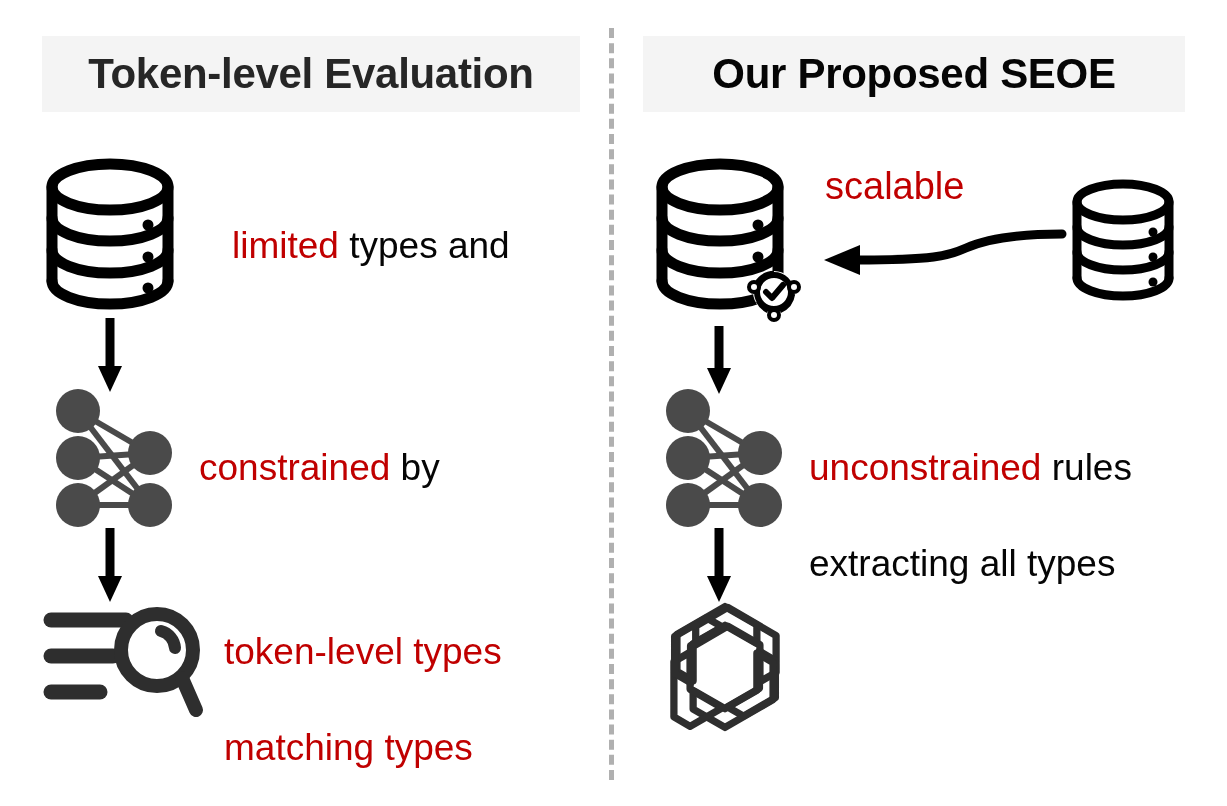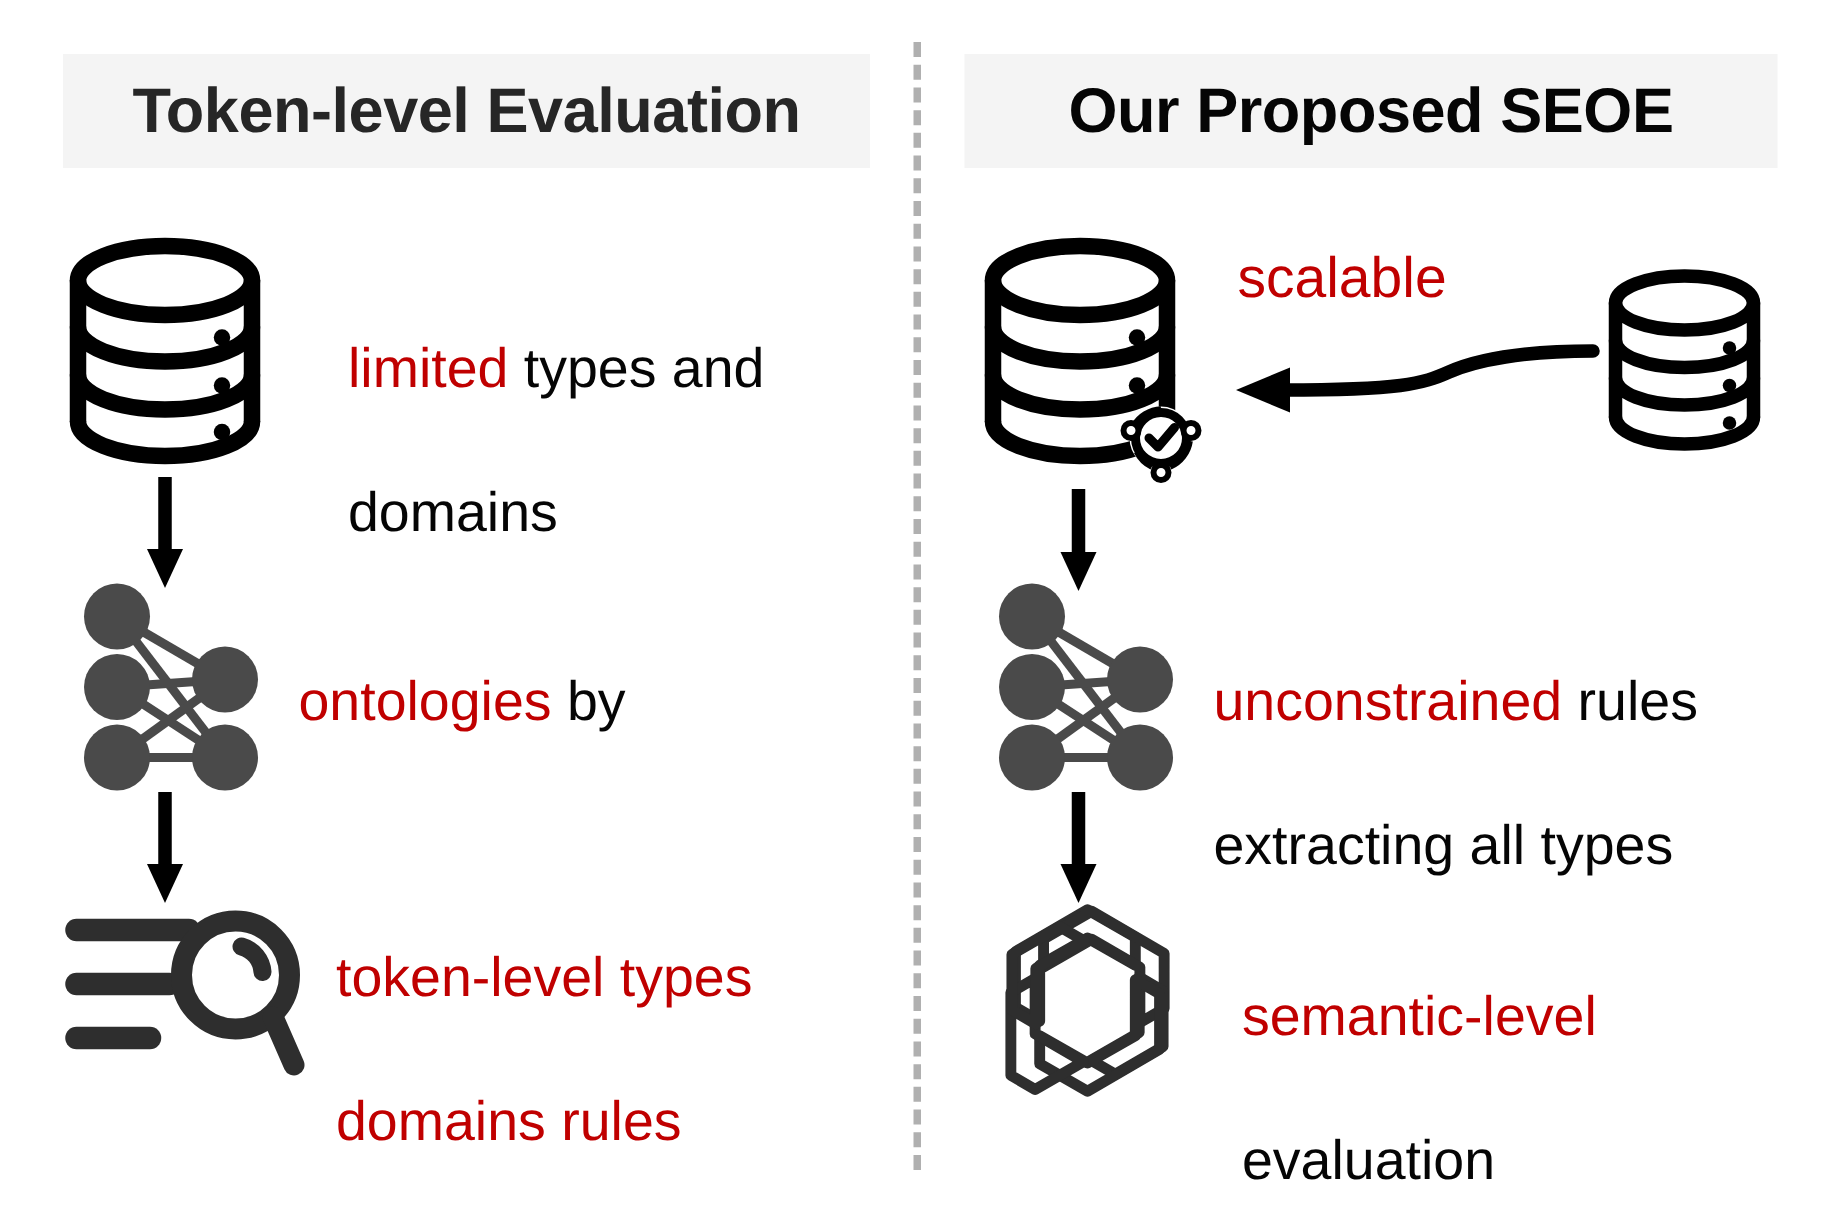"domains" span.plain { html: <span>domains</span> -> none }
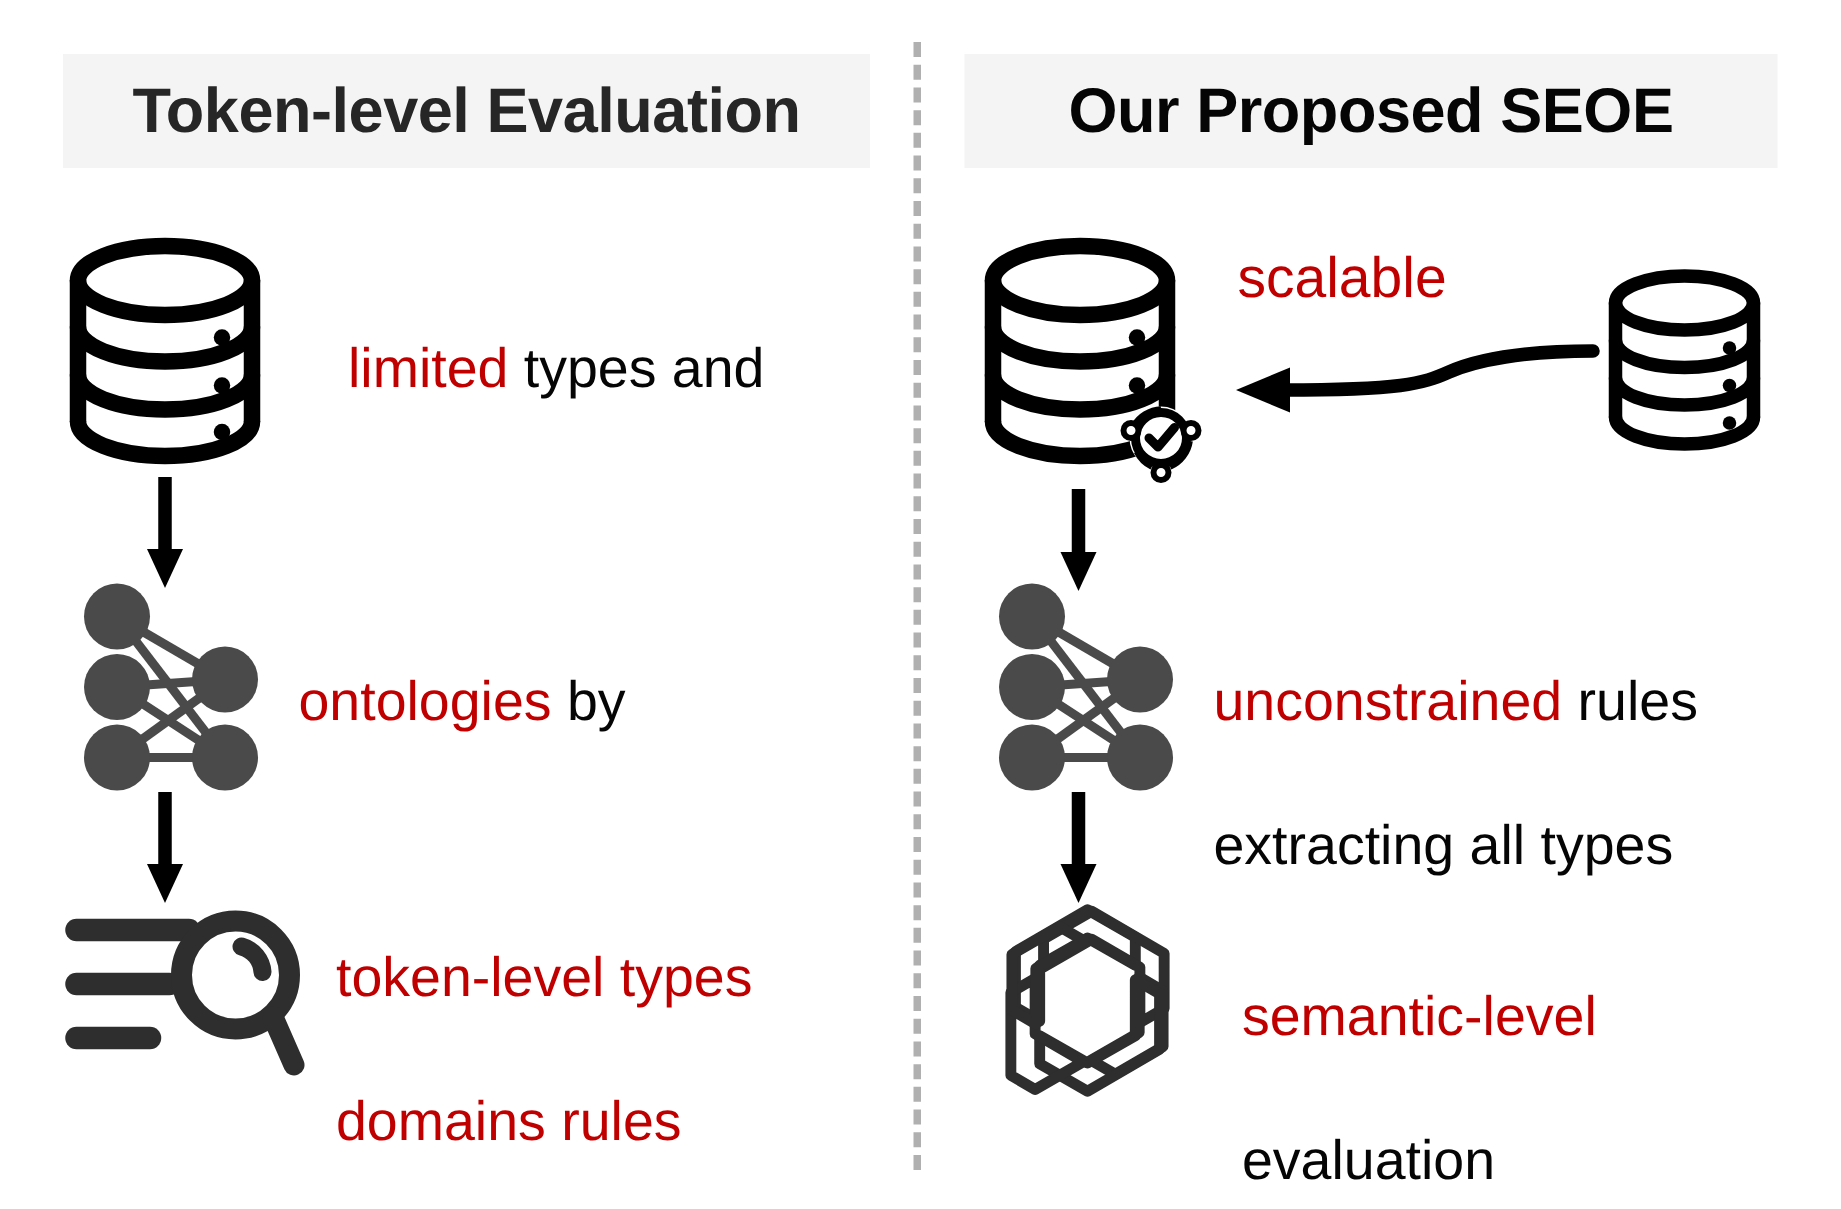"ontologies" span.em { text: ontologies -> constrained }
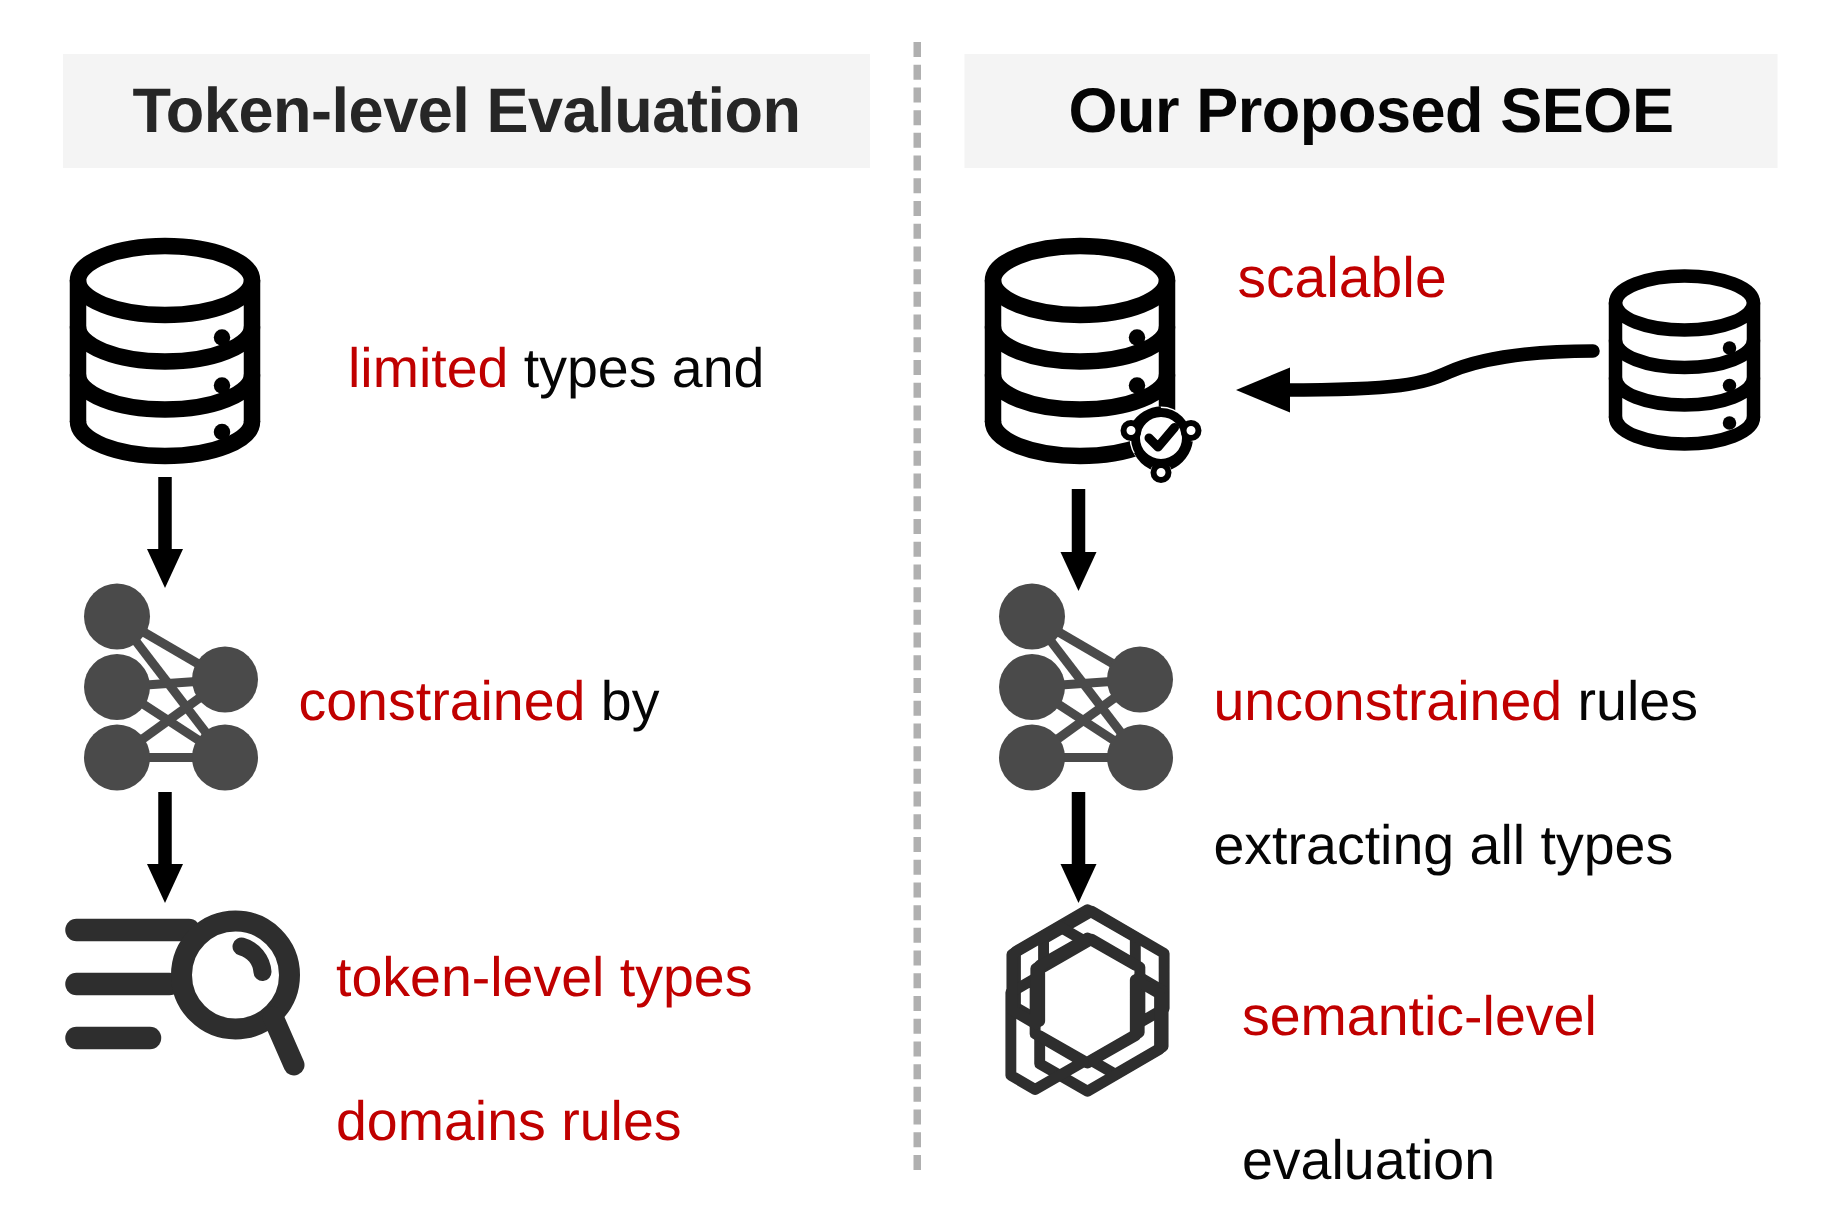"semantic-level" div.row-text { html: <div> <span>semantic-level</span><br> <span>evaluation</span> </div> -> none }
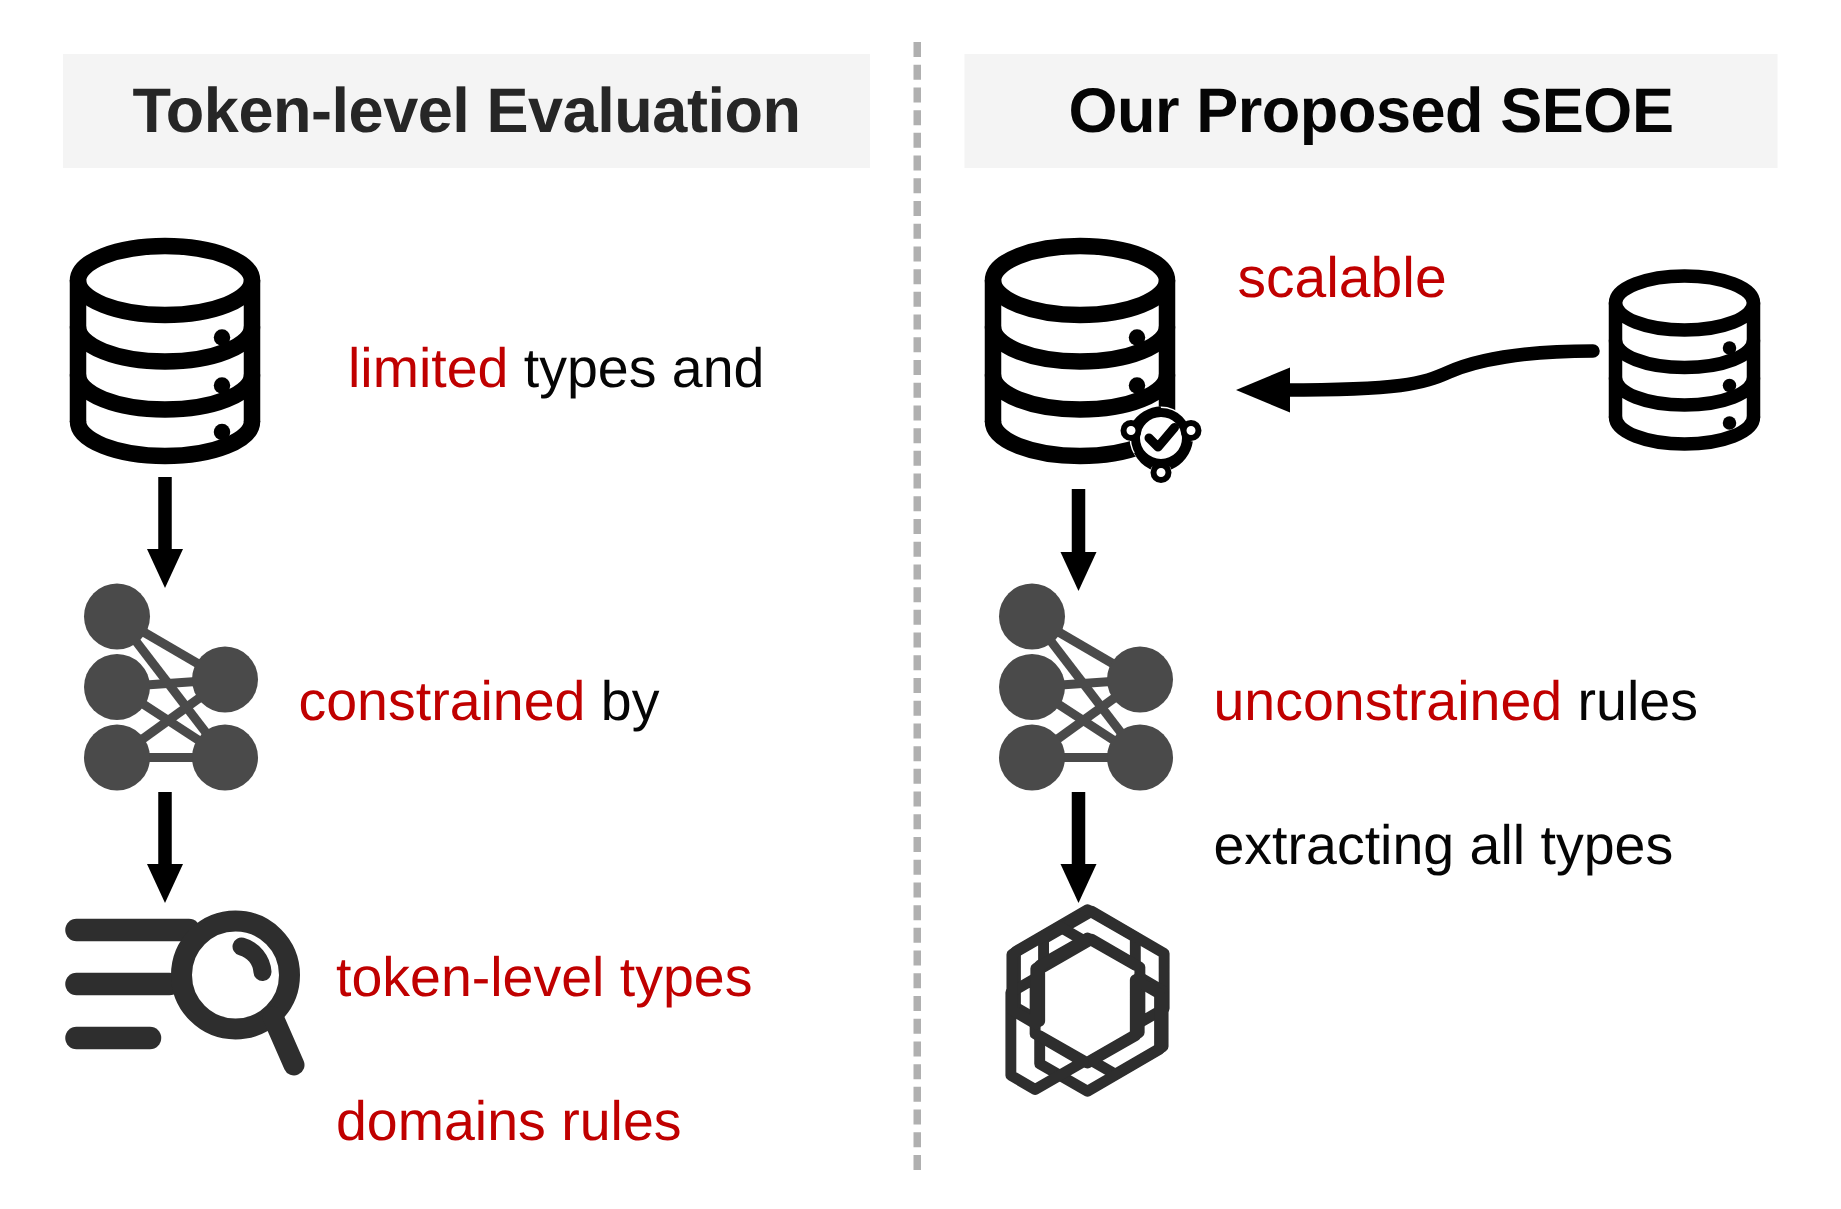"domains rules" span.em { text: domains rules -> matching types }
